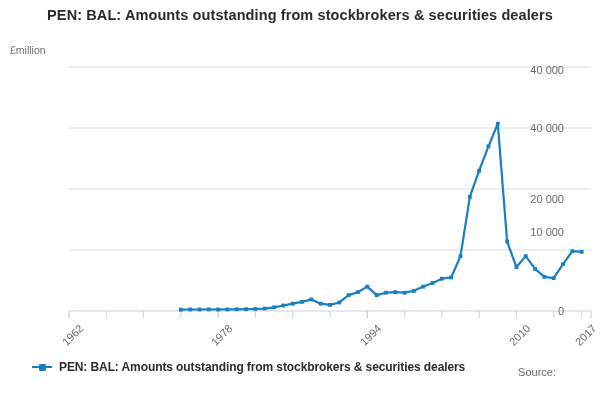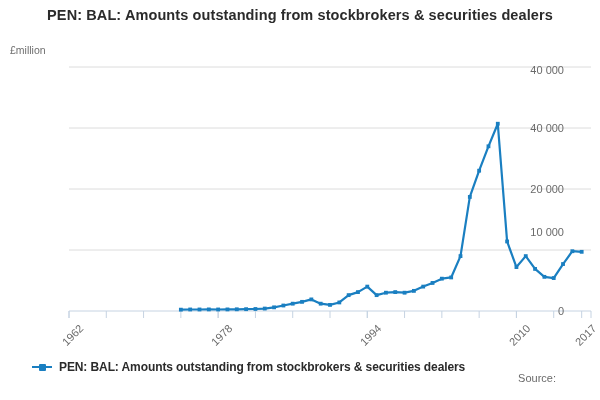"20 000" div.y-tick-label { top: 189px -> 199px }
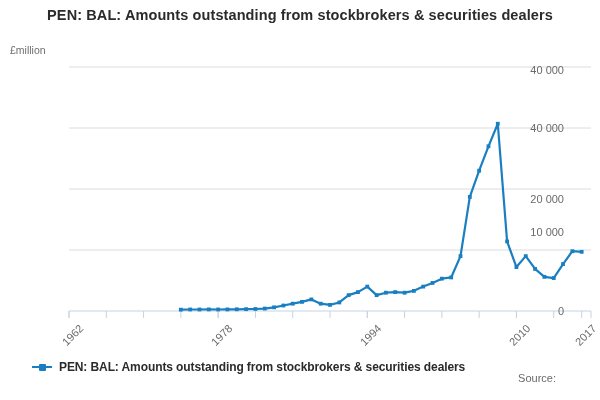"Source:" .source-note { bottom: 16px -> 22px }
